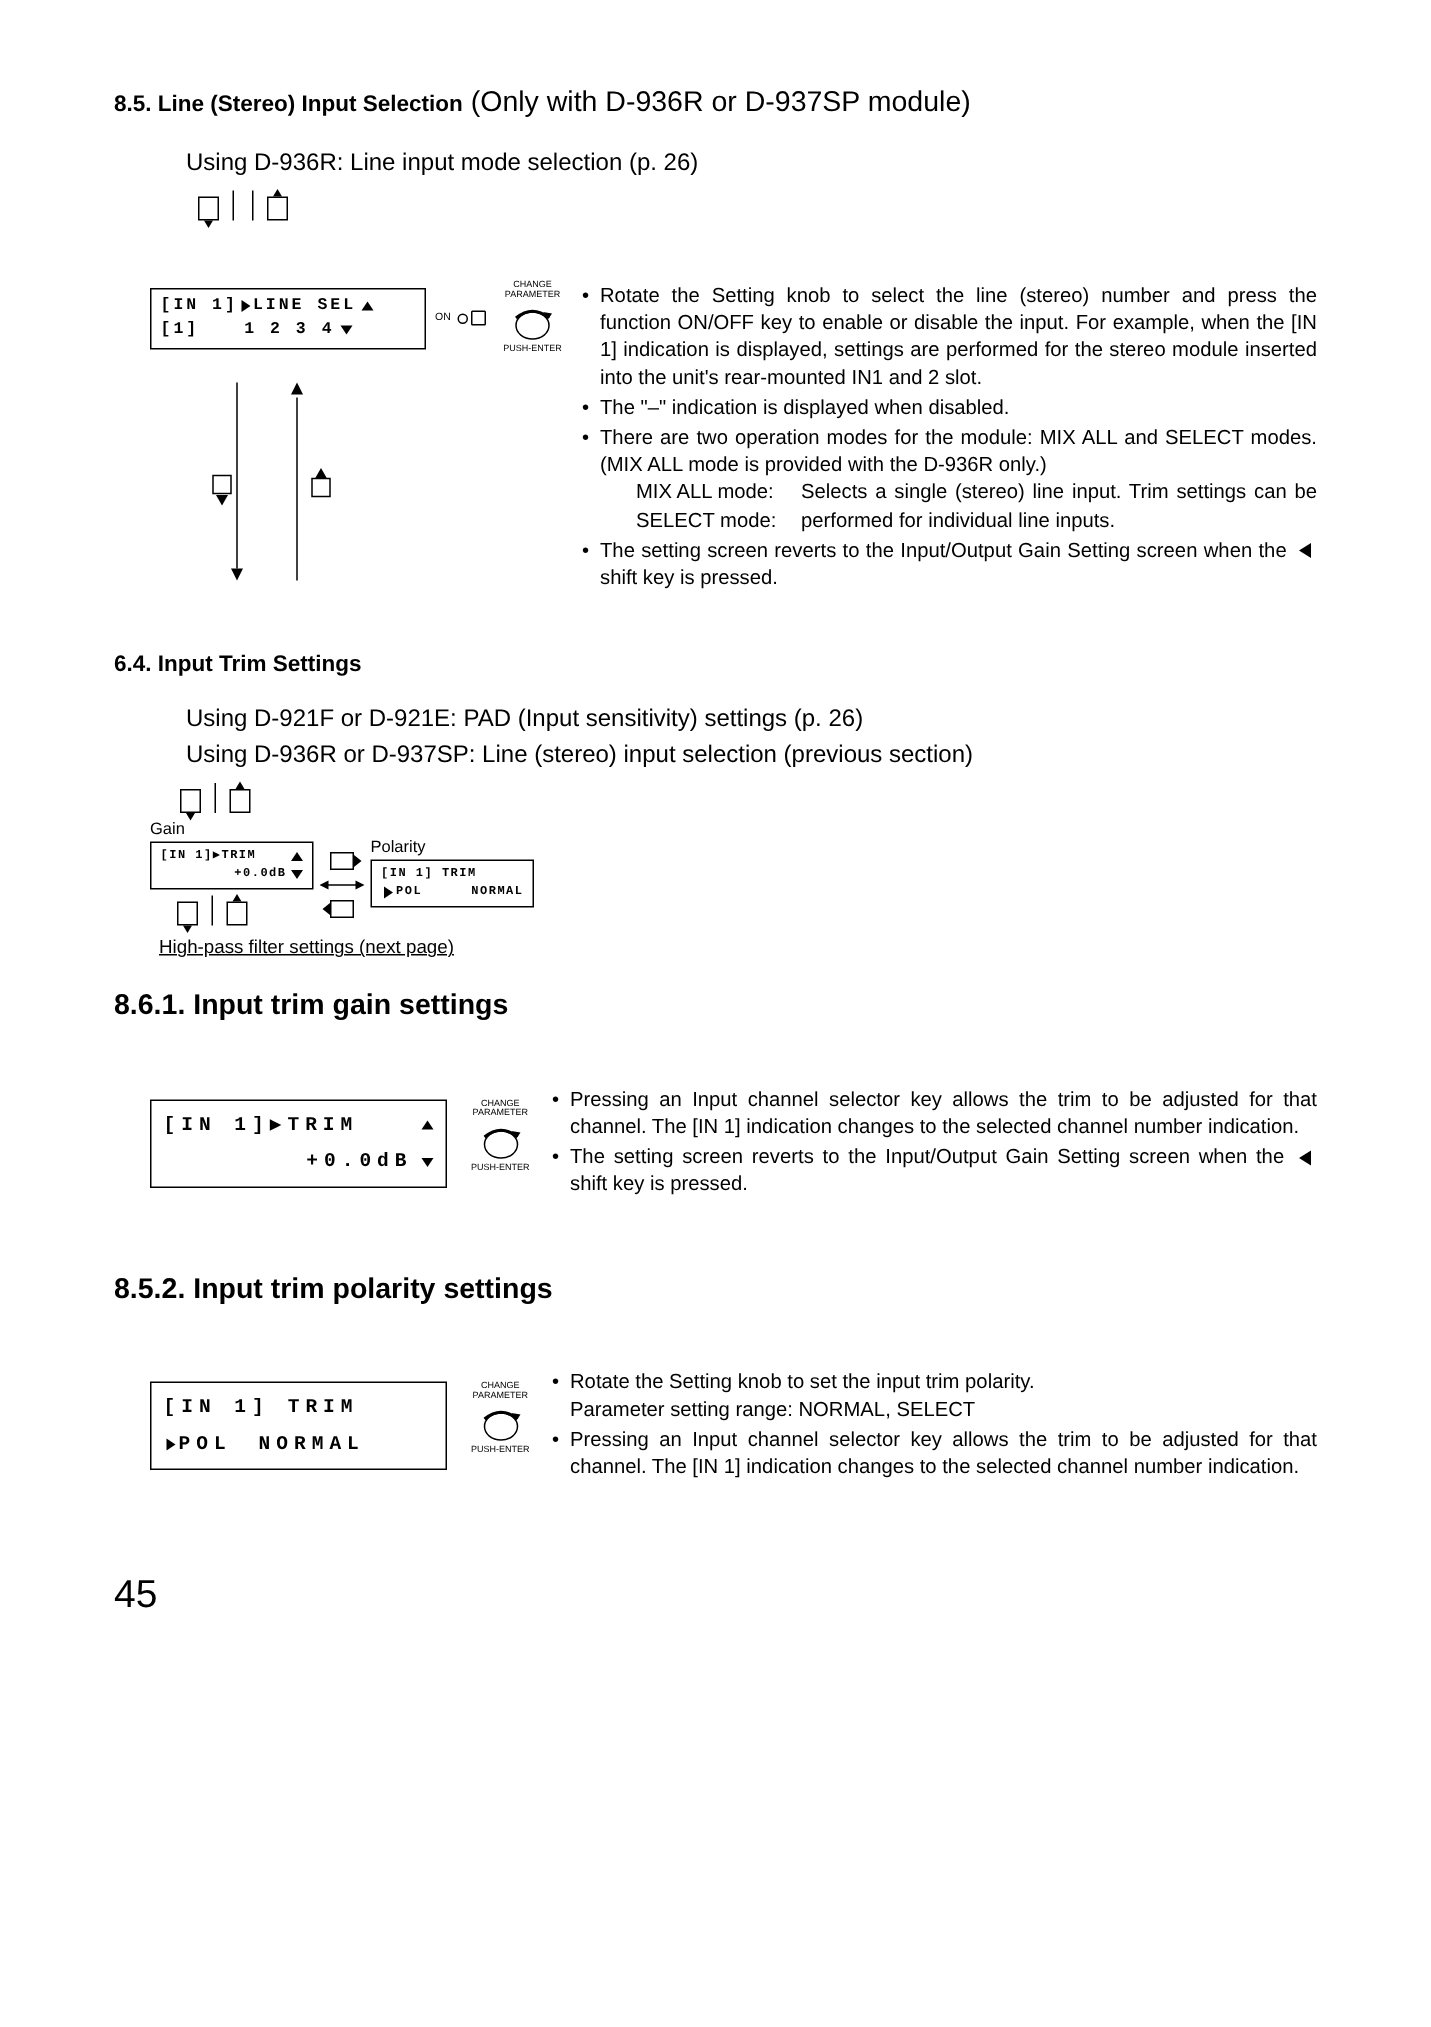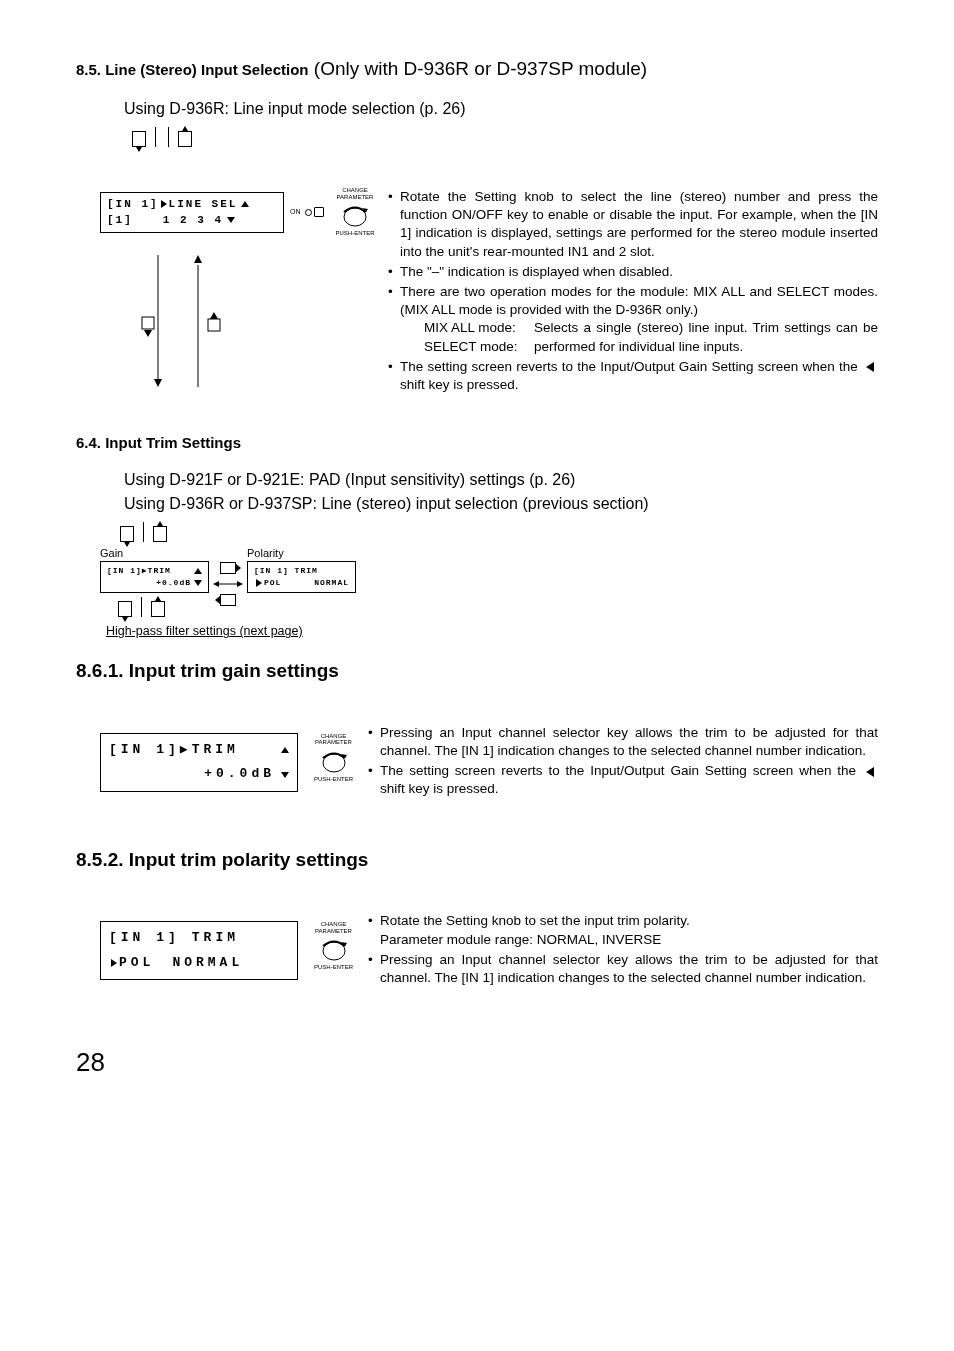"Gain" div { align-items: flex-start -> center }
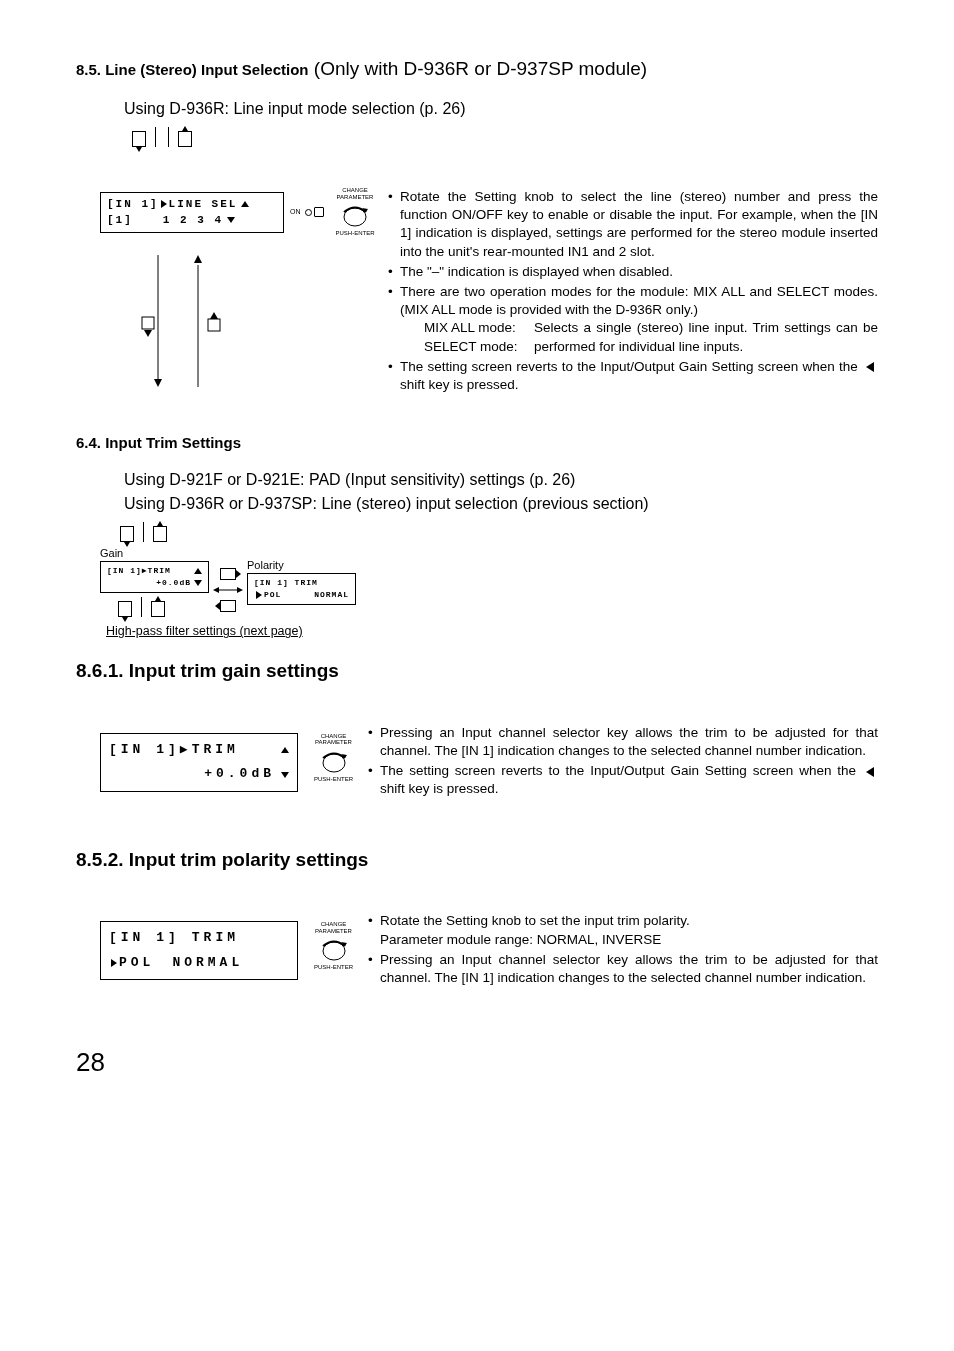"Parameter module range: NORMAL, INVERSE" span { text: module range: NORMAL, INVERSE -> setting range: NORMAL, SELECT }
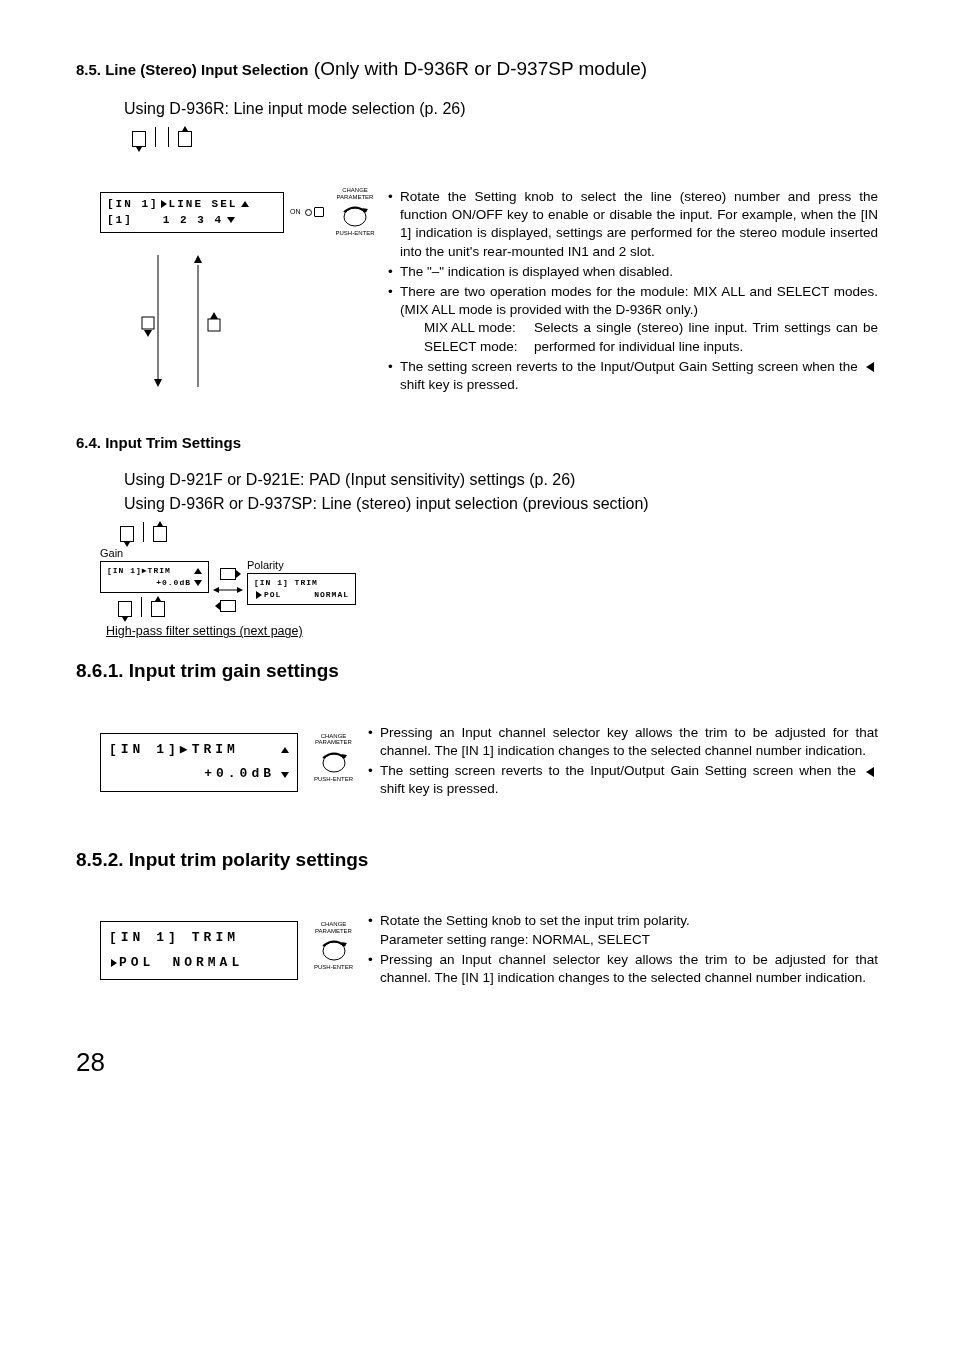"28" div.pagenum { text: 28 -> 45 }
